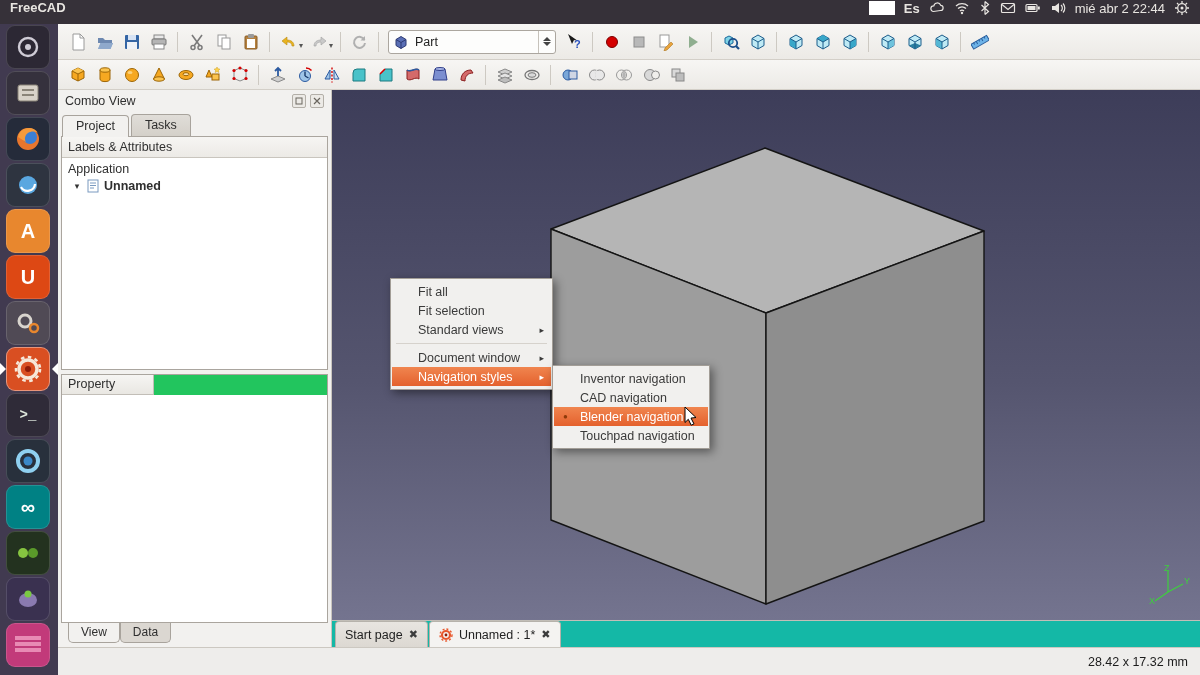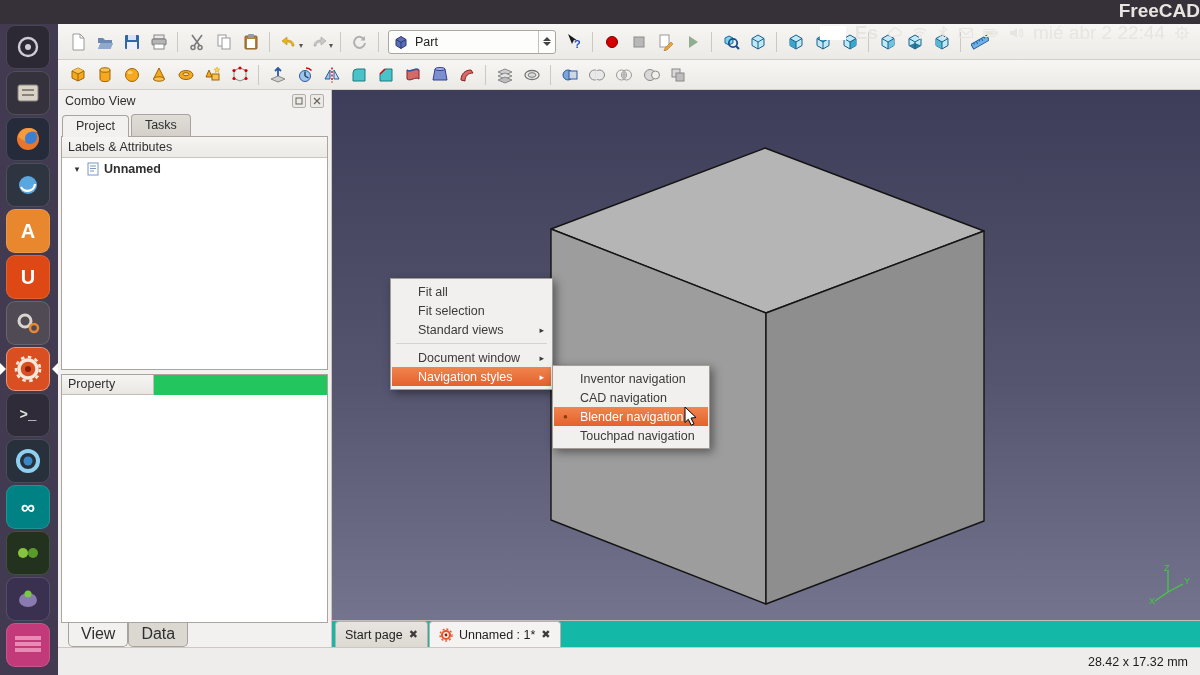"FreeCAD" .top-panel { align-items: flex-end -> flex-start; flex-direction: column -> none; font-size: 19px -> 13px }
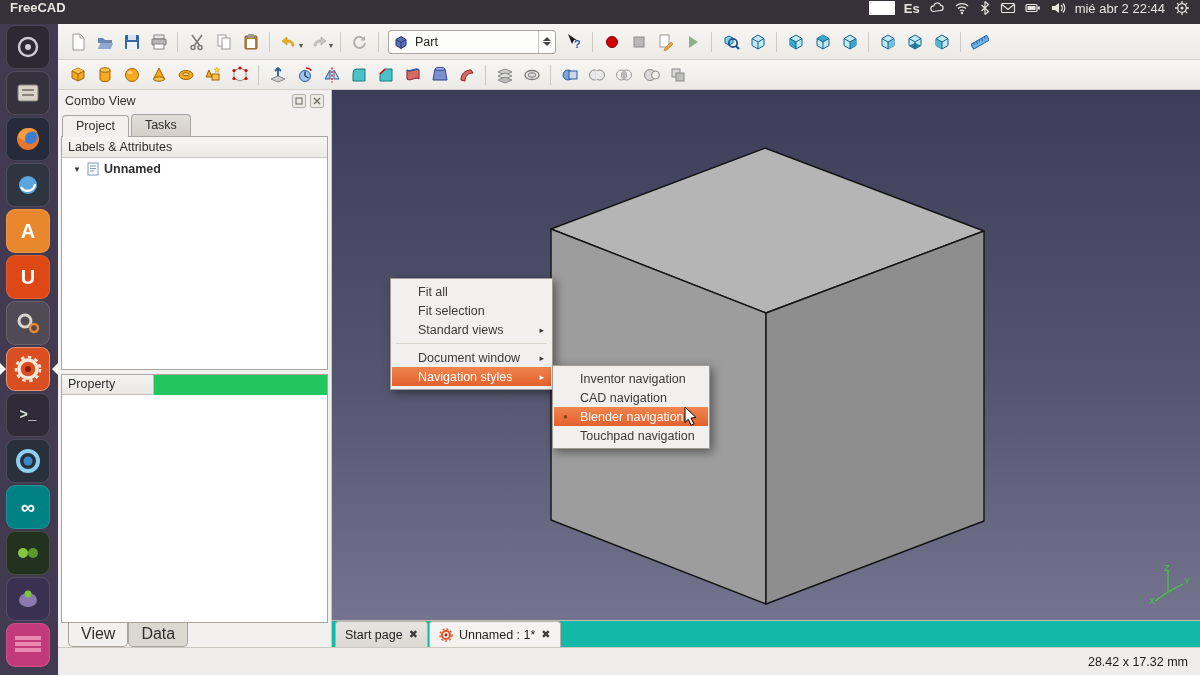"Application" div.tree-row { html: none -> <div> <span>Application</span> </div> }
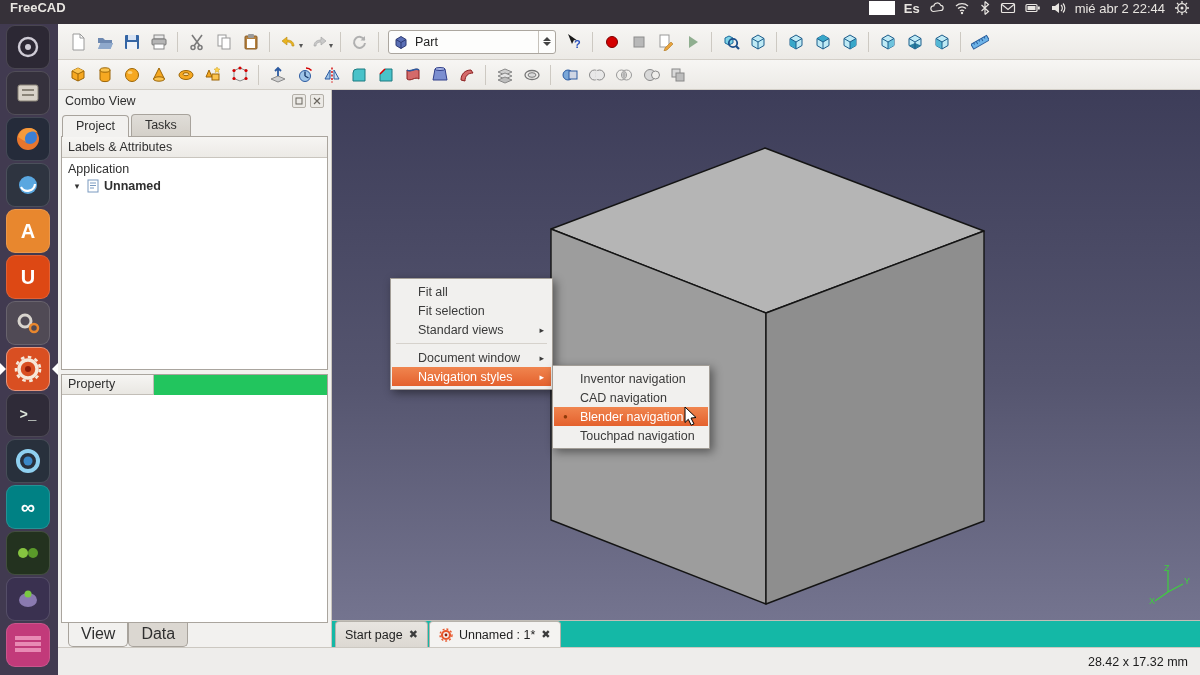"View" .cvb-tab { font-size: 16px -> 12px }
